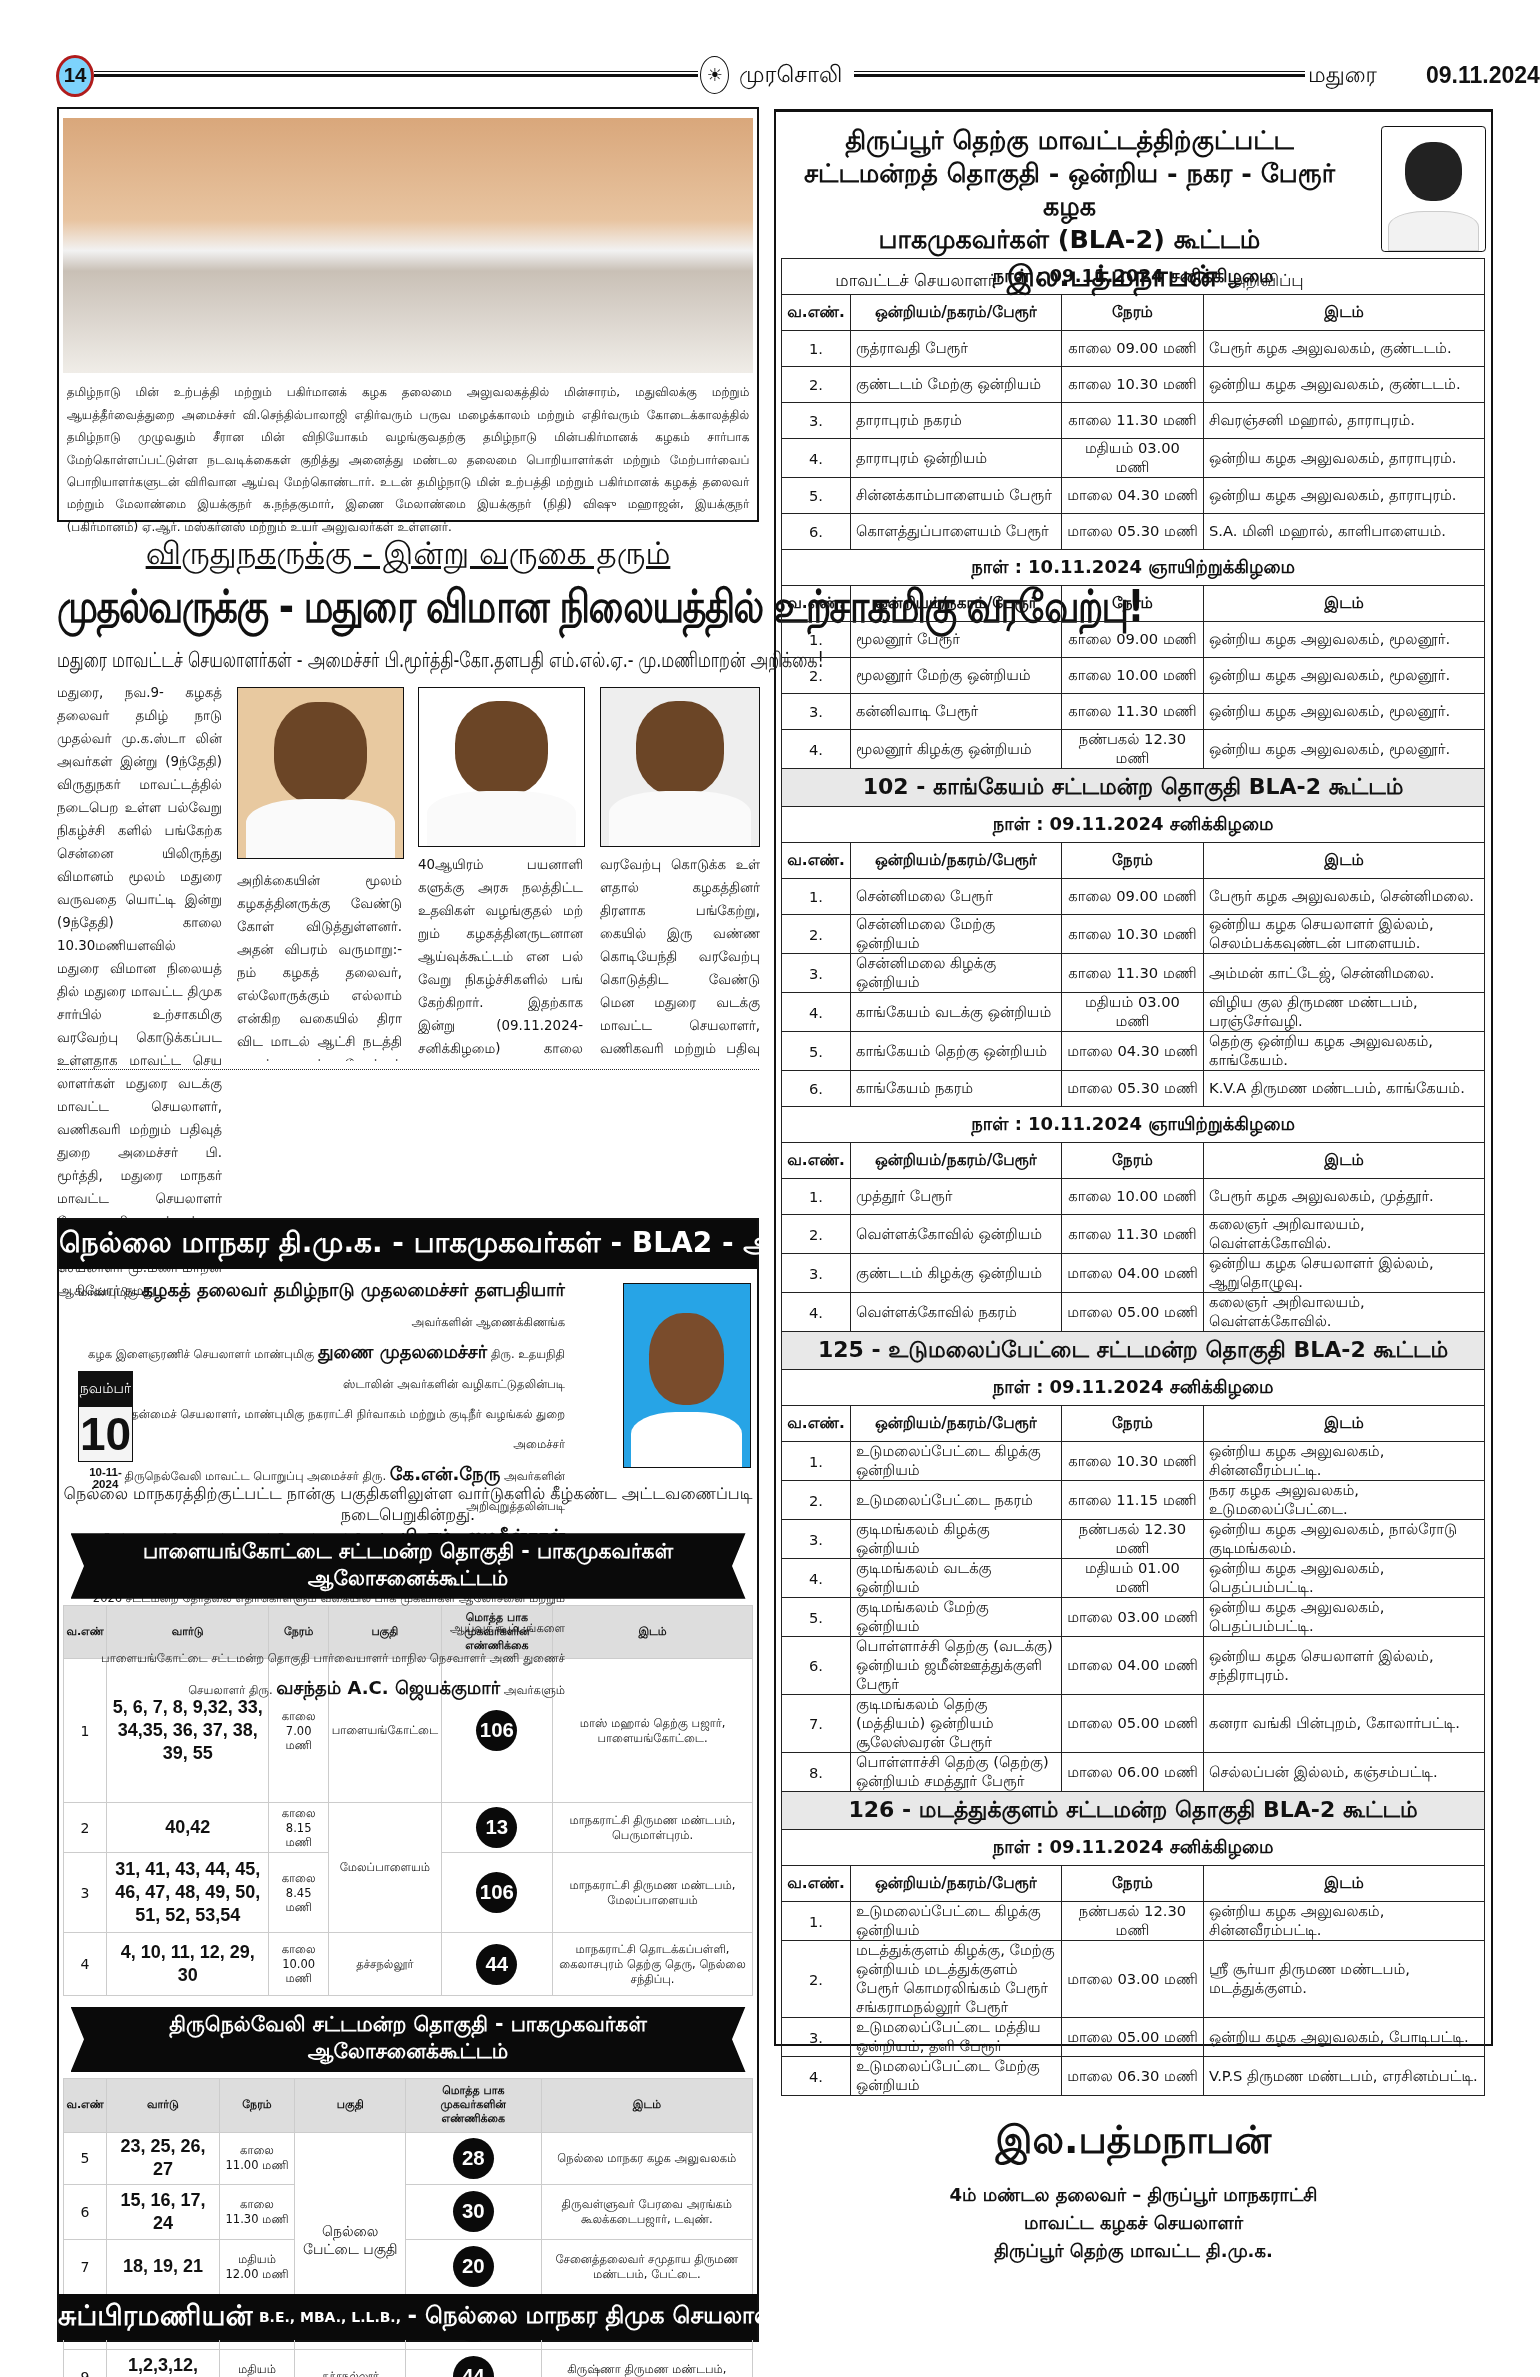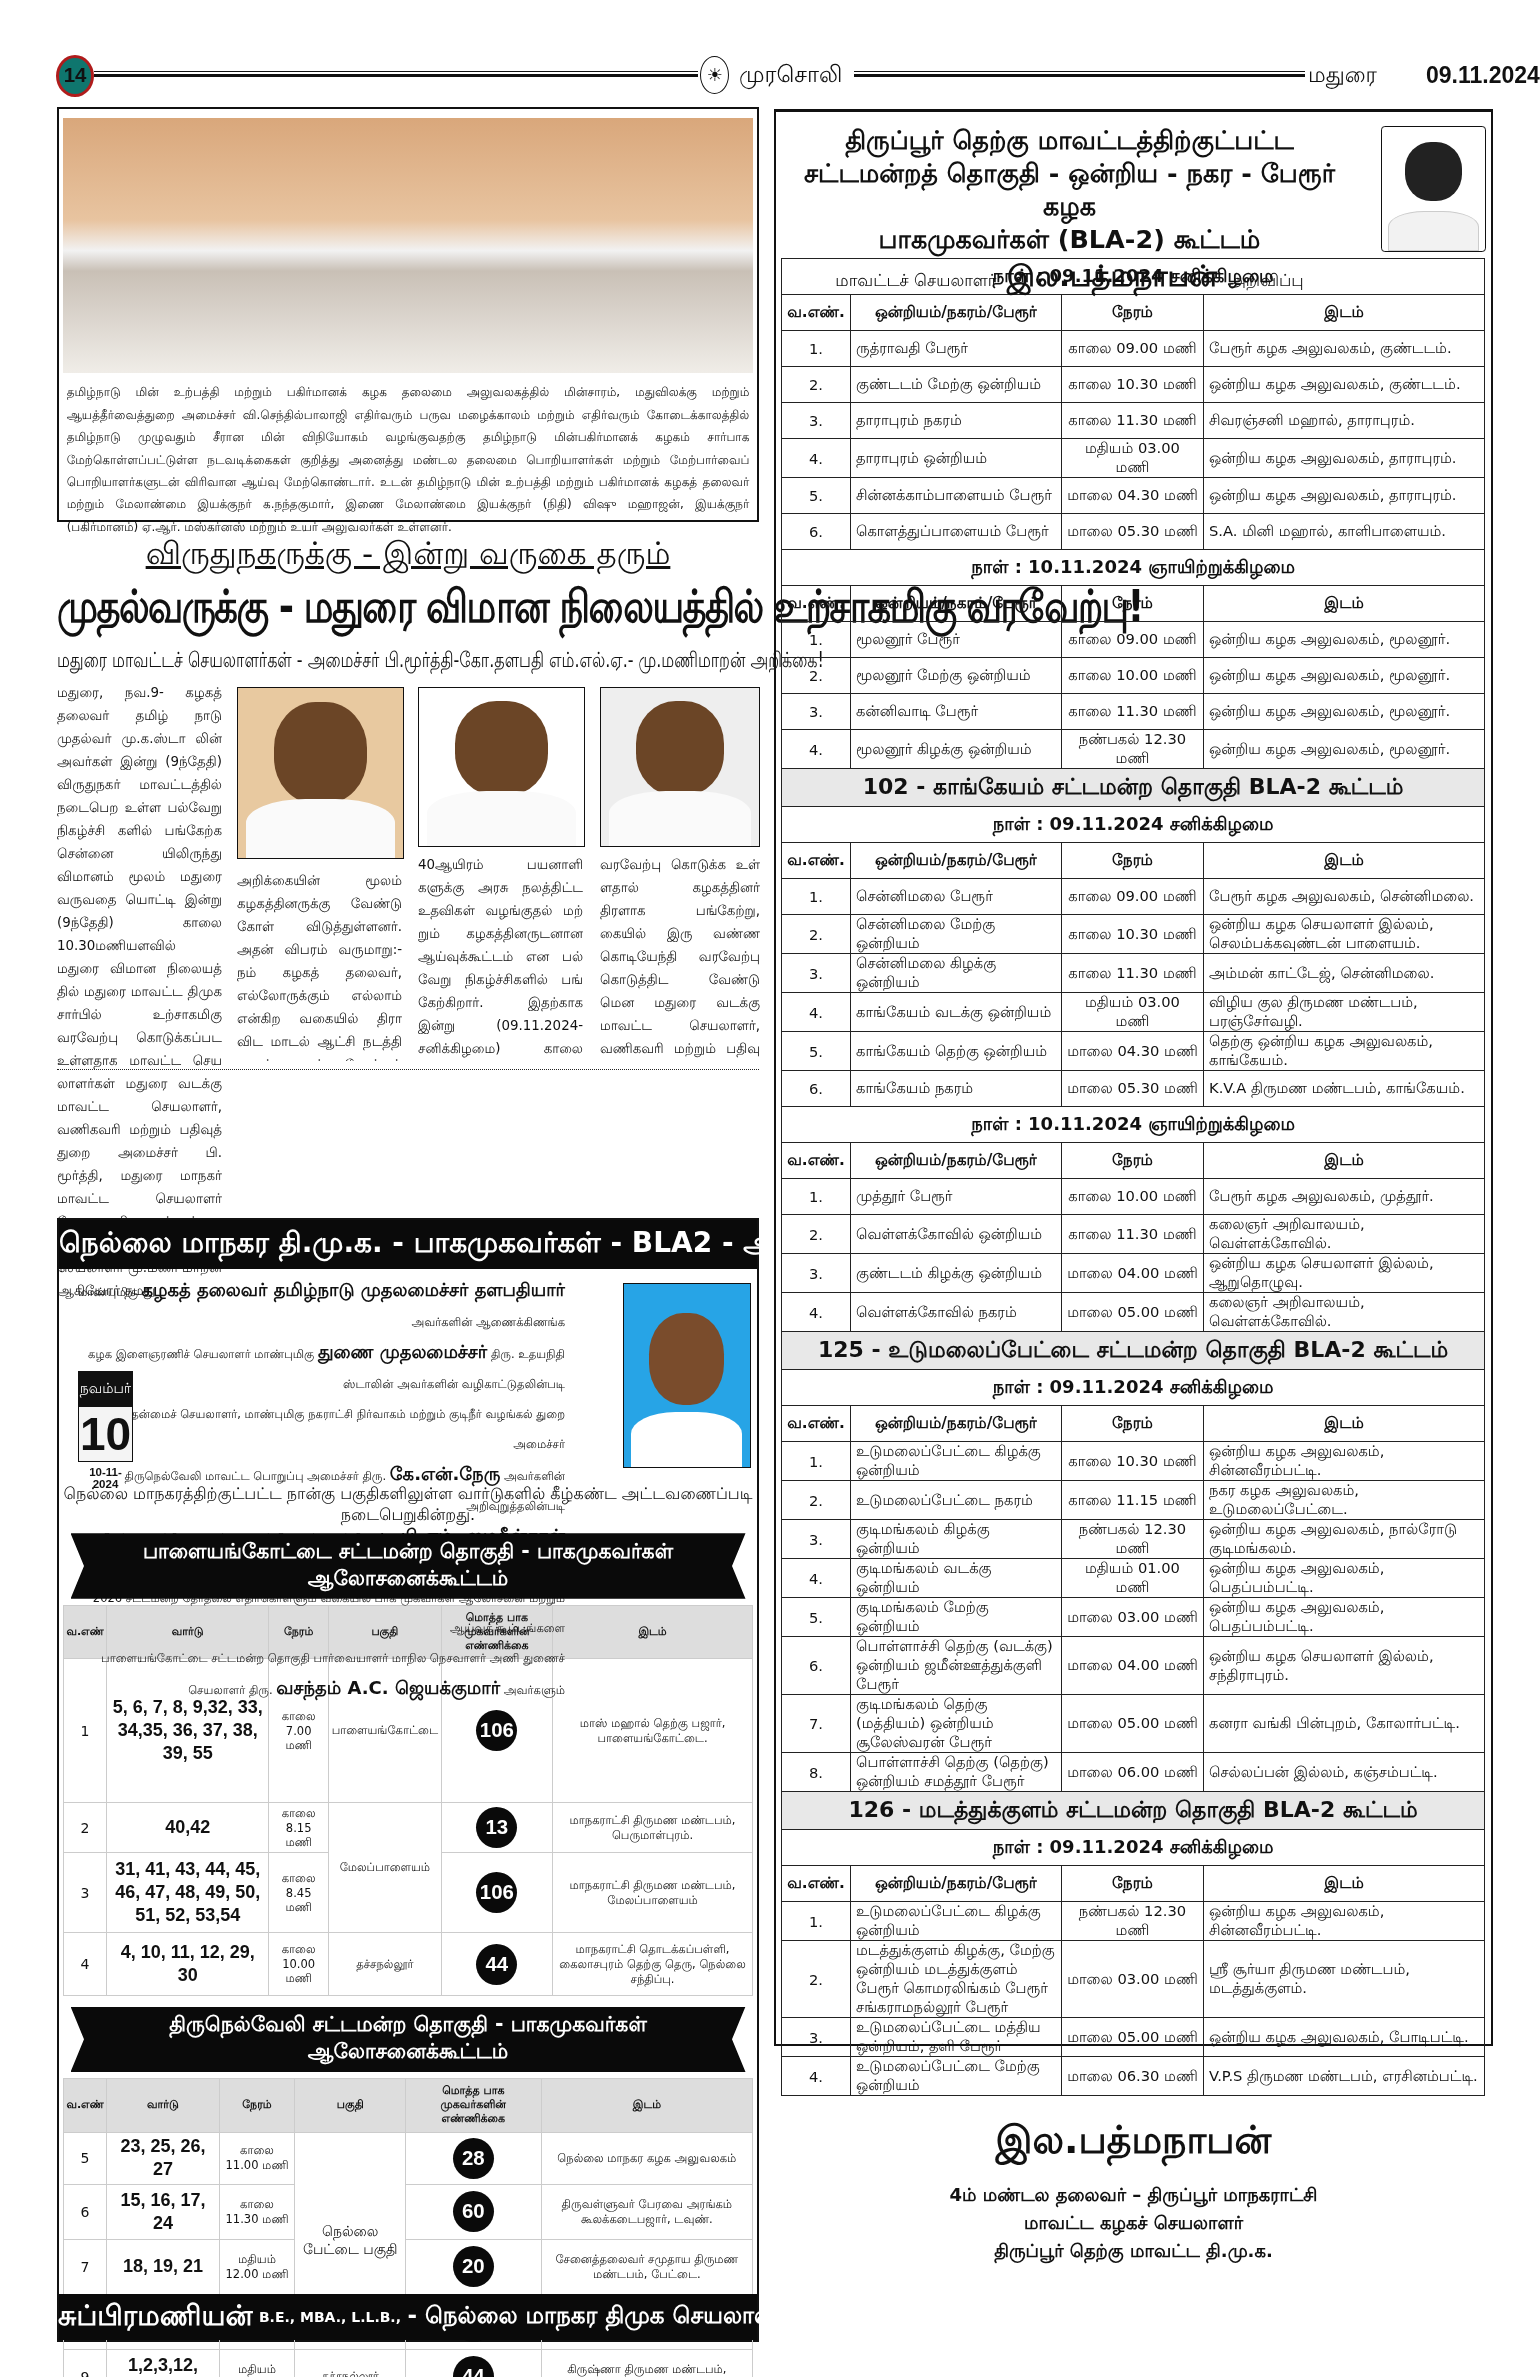"14" .pgno { background: #0f766e -> #7dd3fc }
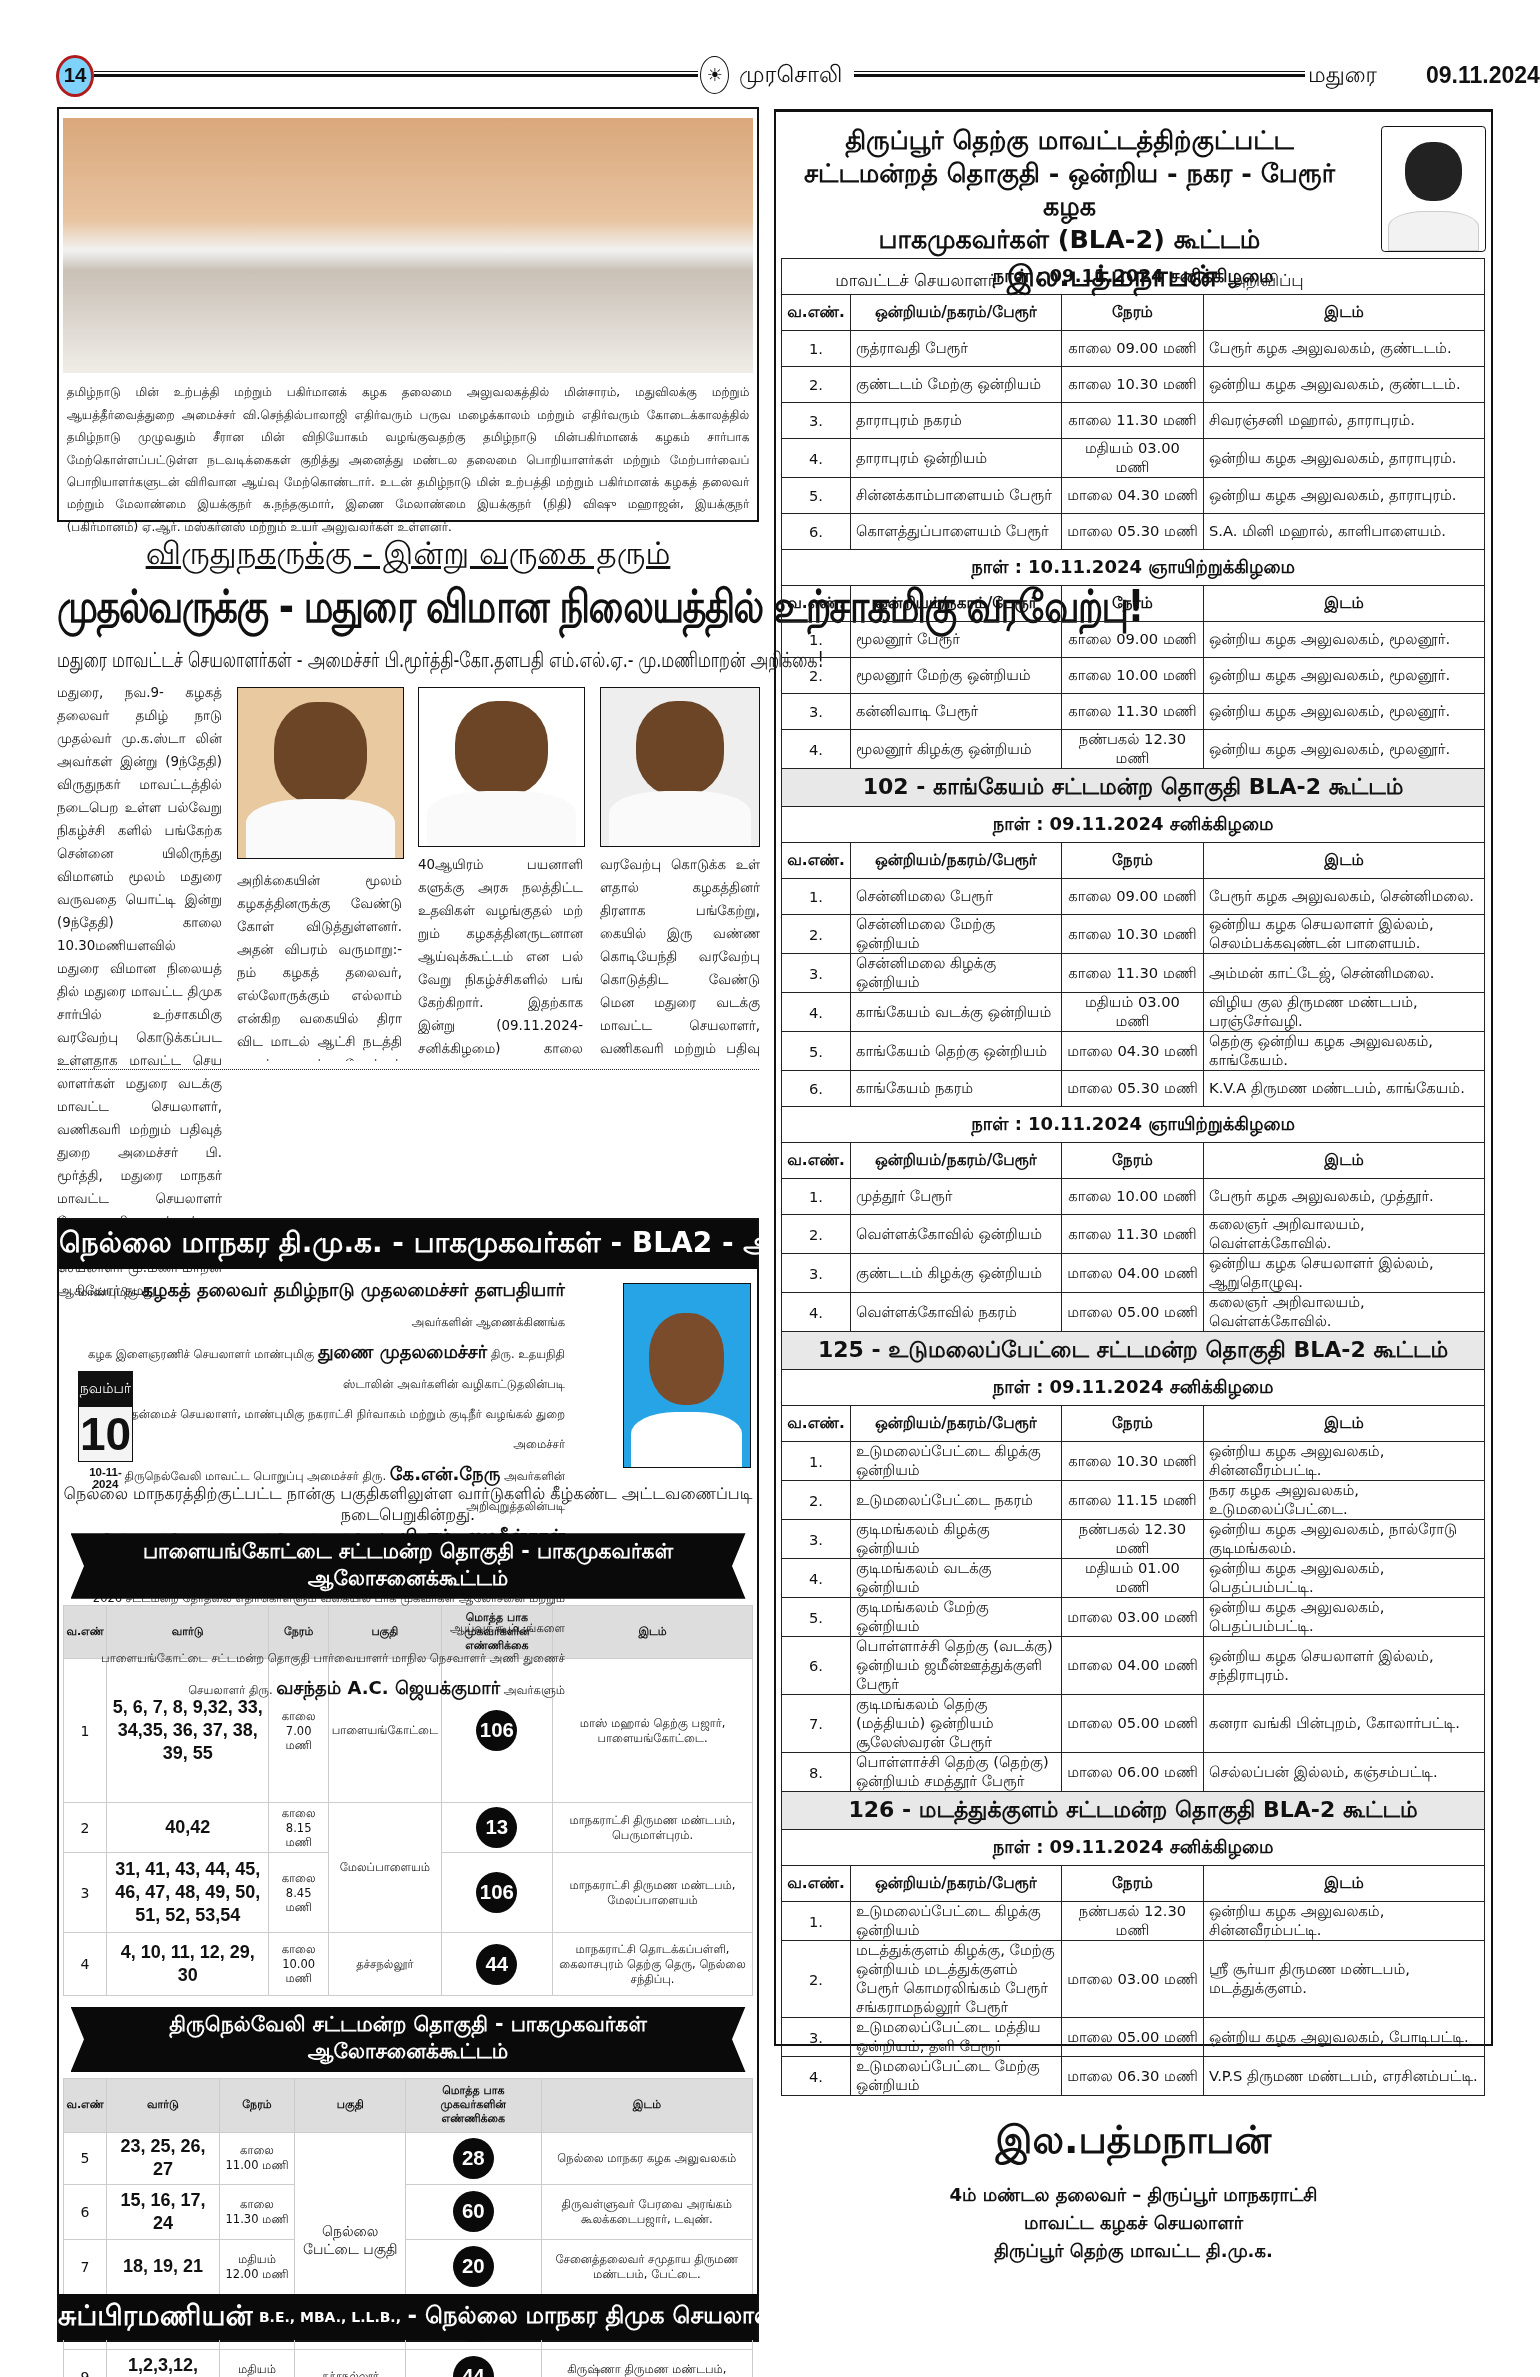"60" span.circ { text: 60 -> 30 }
